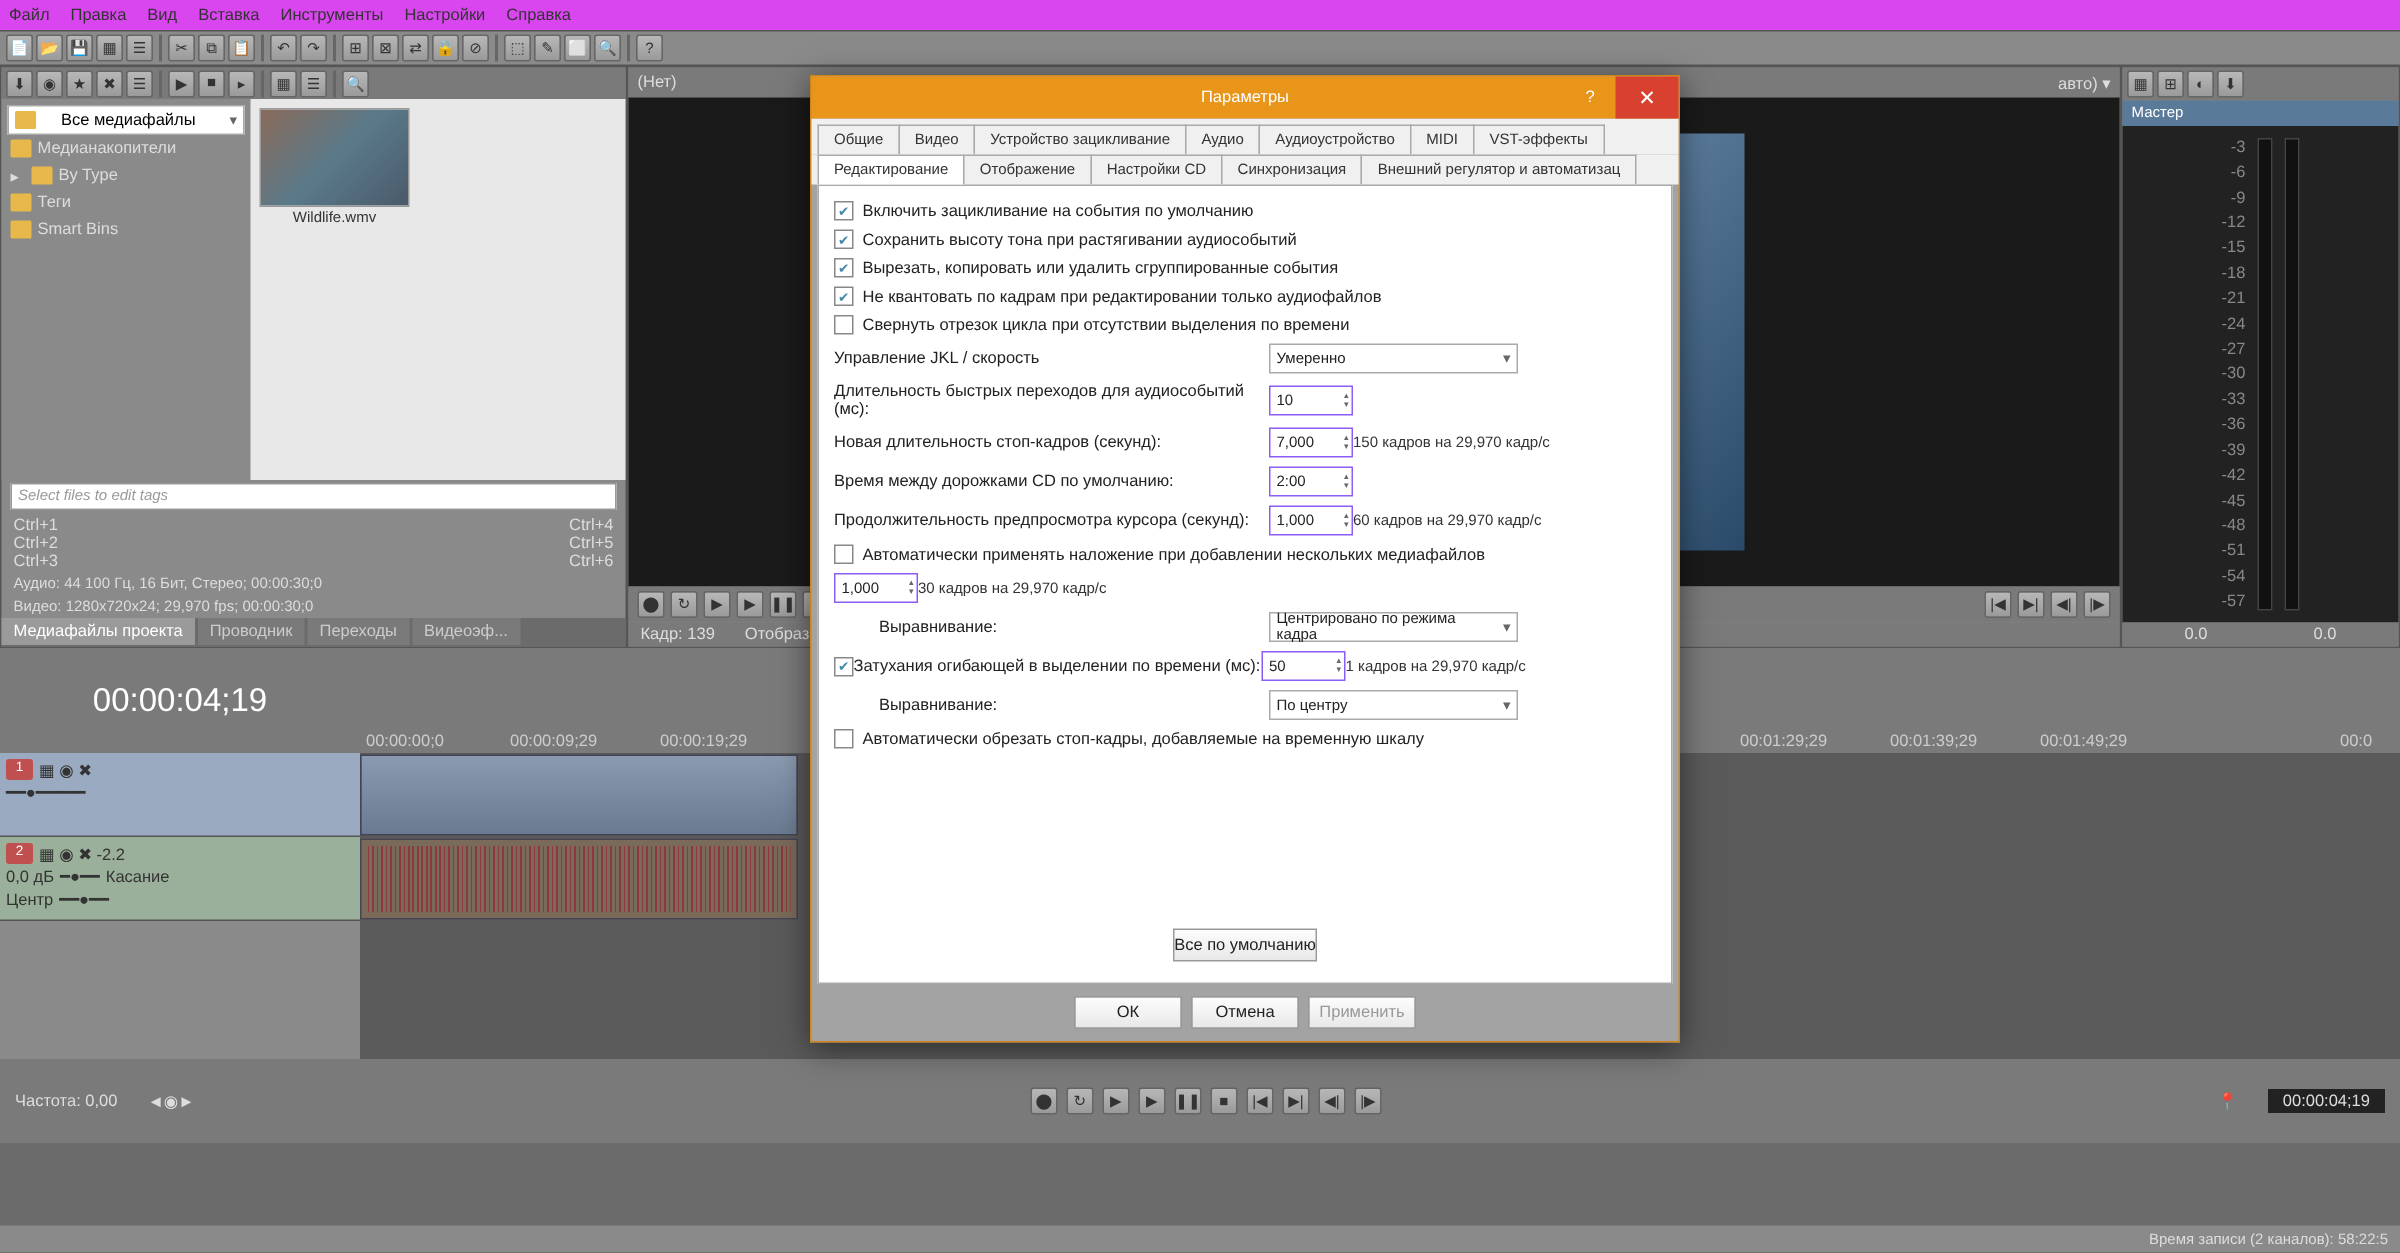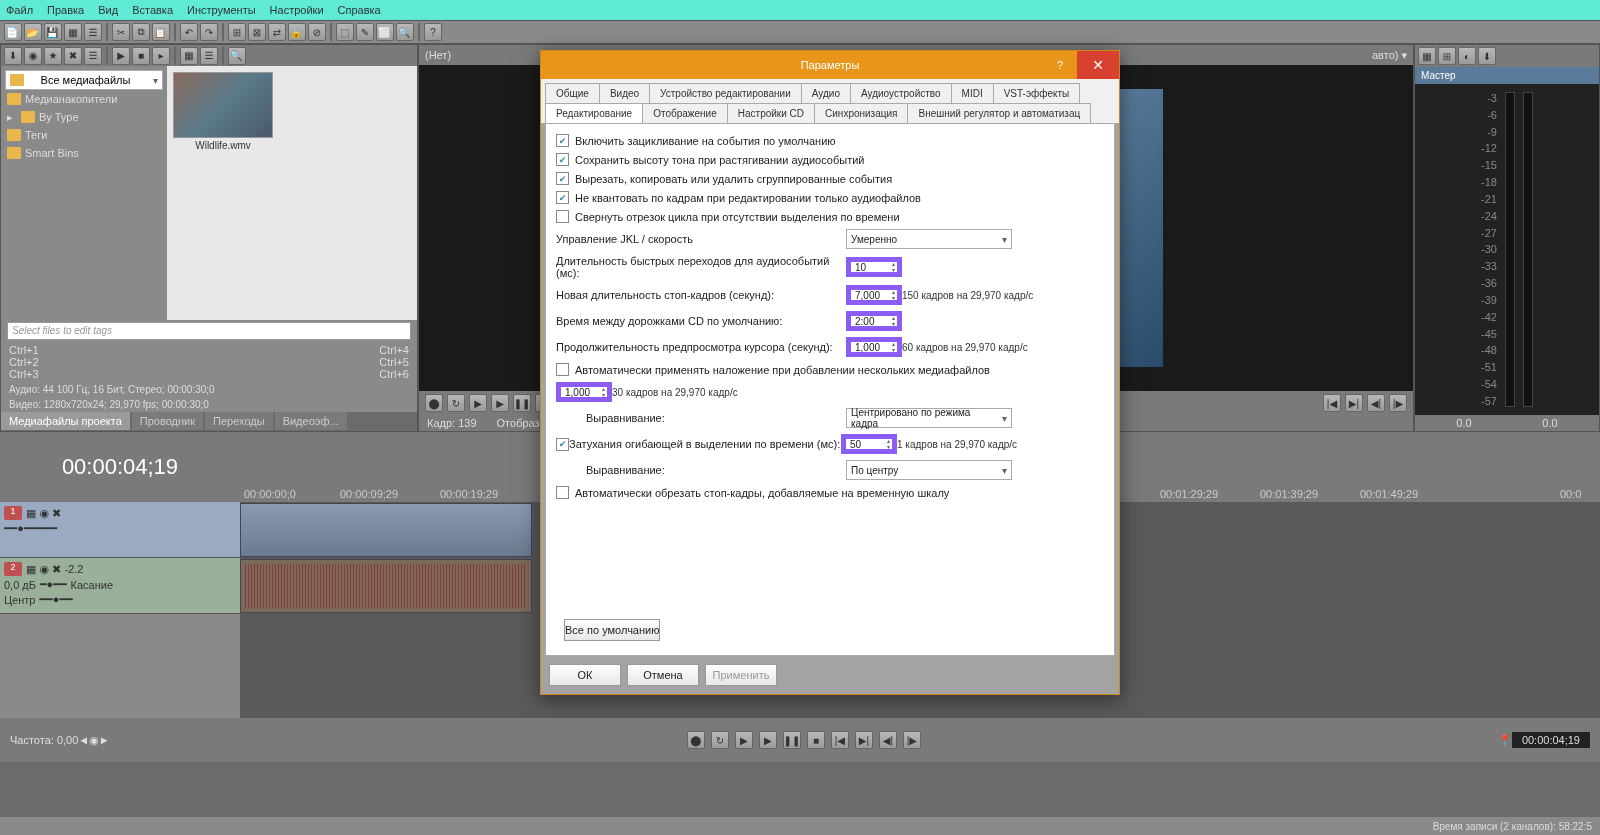"Файл" .menubar { background: #5eead4 -> #d946ef }
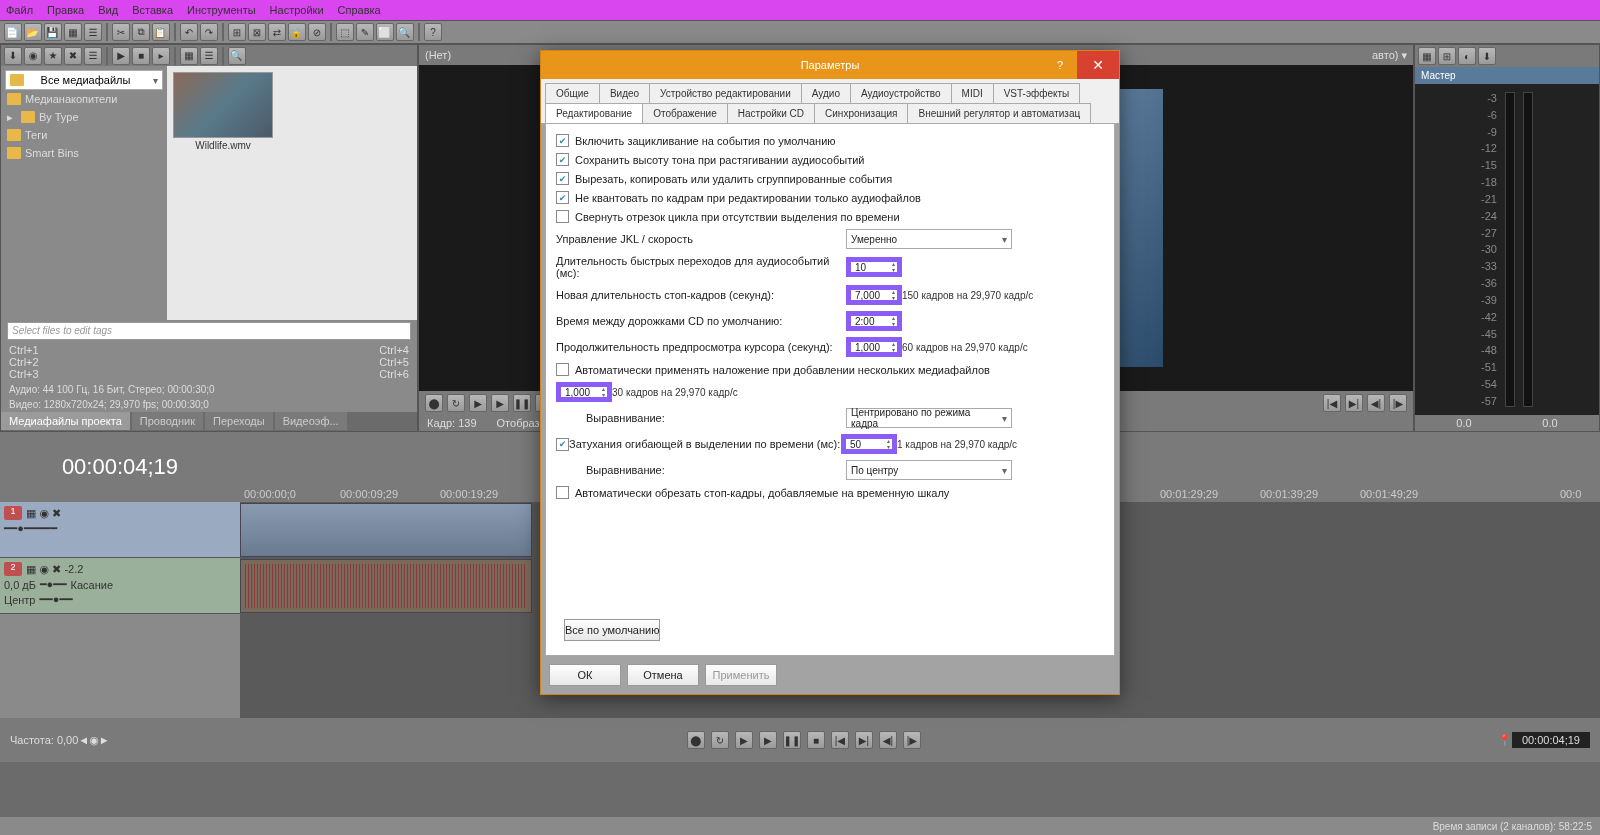"Устройство редактировании" div.dlg-tab { text: редактировании -> зацикливание }
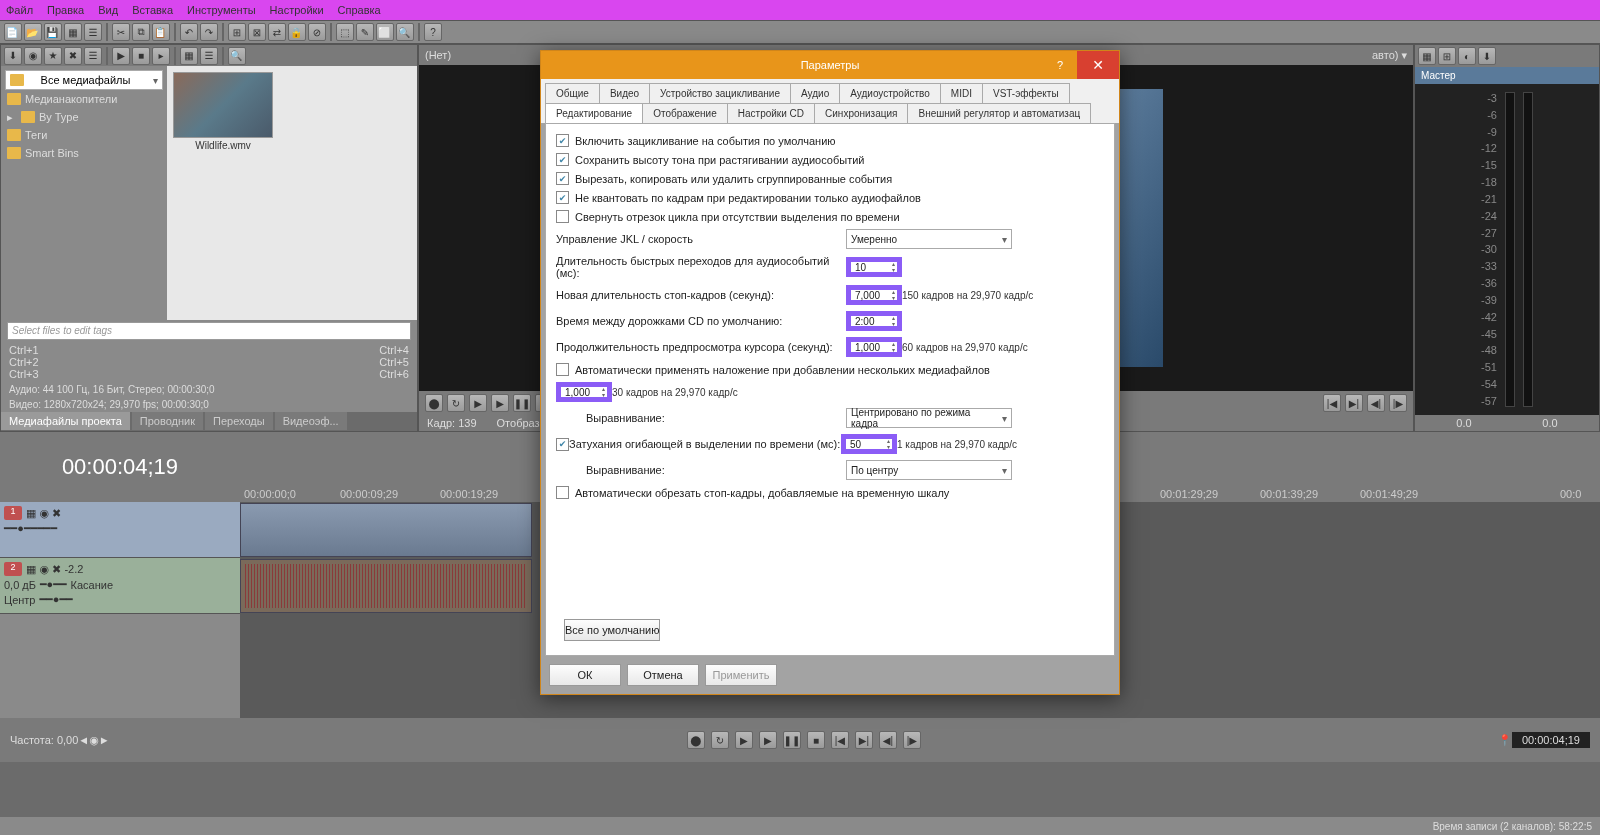"10" .spin { border: 5px solid #8b5cf6 -> 1px solid #8b5cf6 }
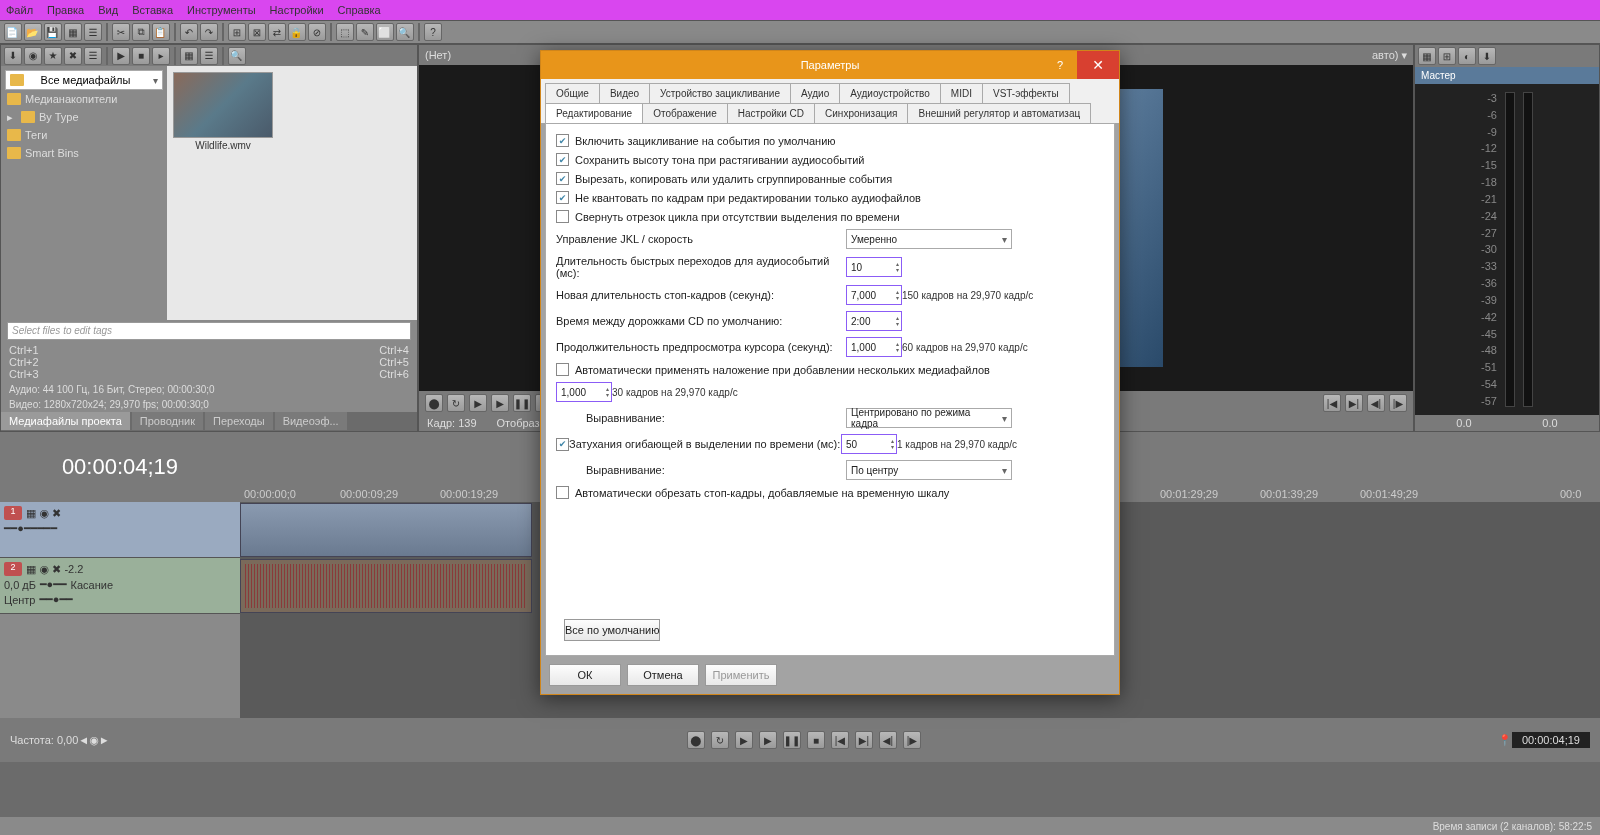"Все по умолчанию" .dlg-footer { justify-content: flex-start -> center }
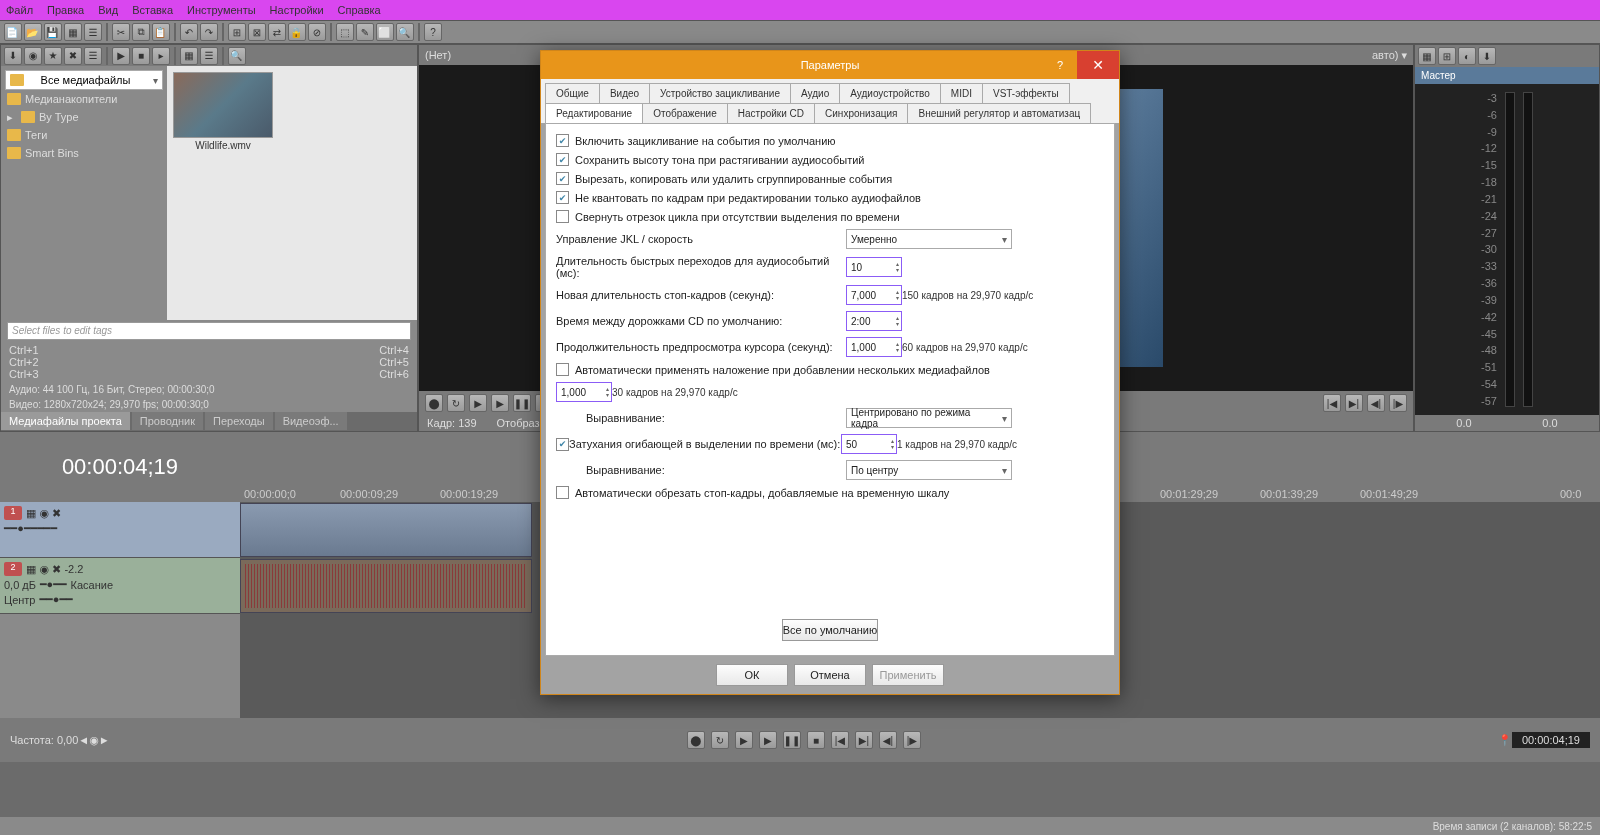"Частота: 0,00" .tl-bottom { gap: none -> 20px; height: 44px -> 56px }
